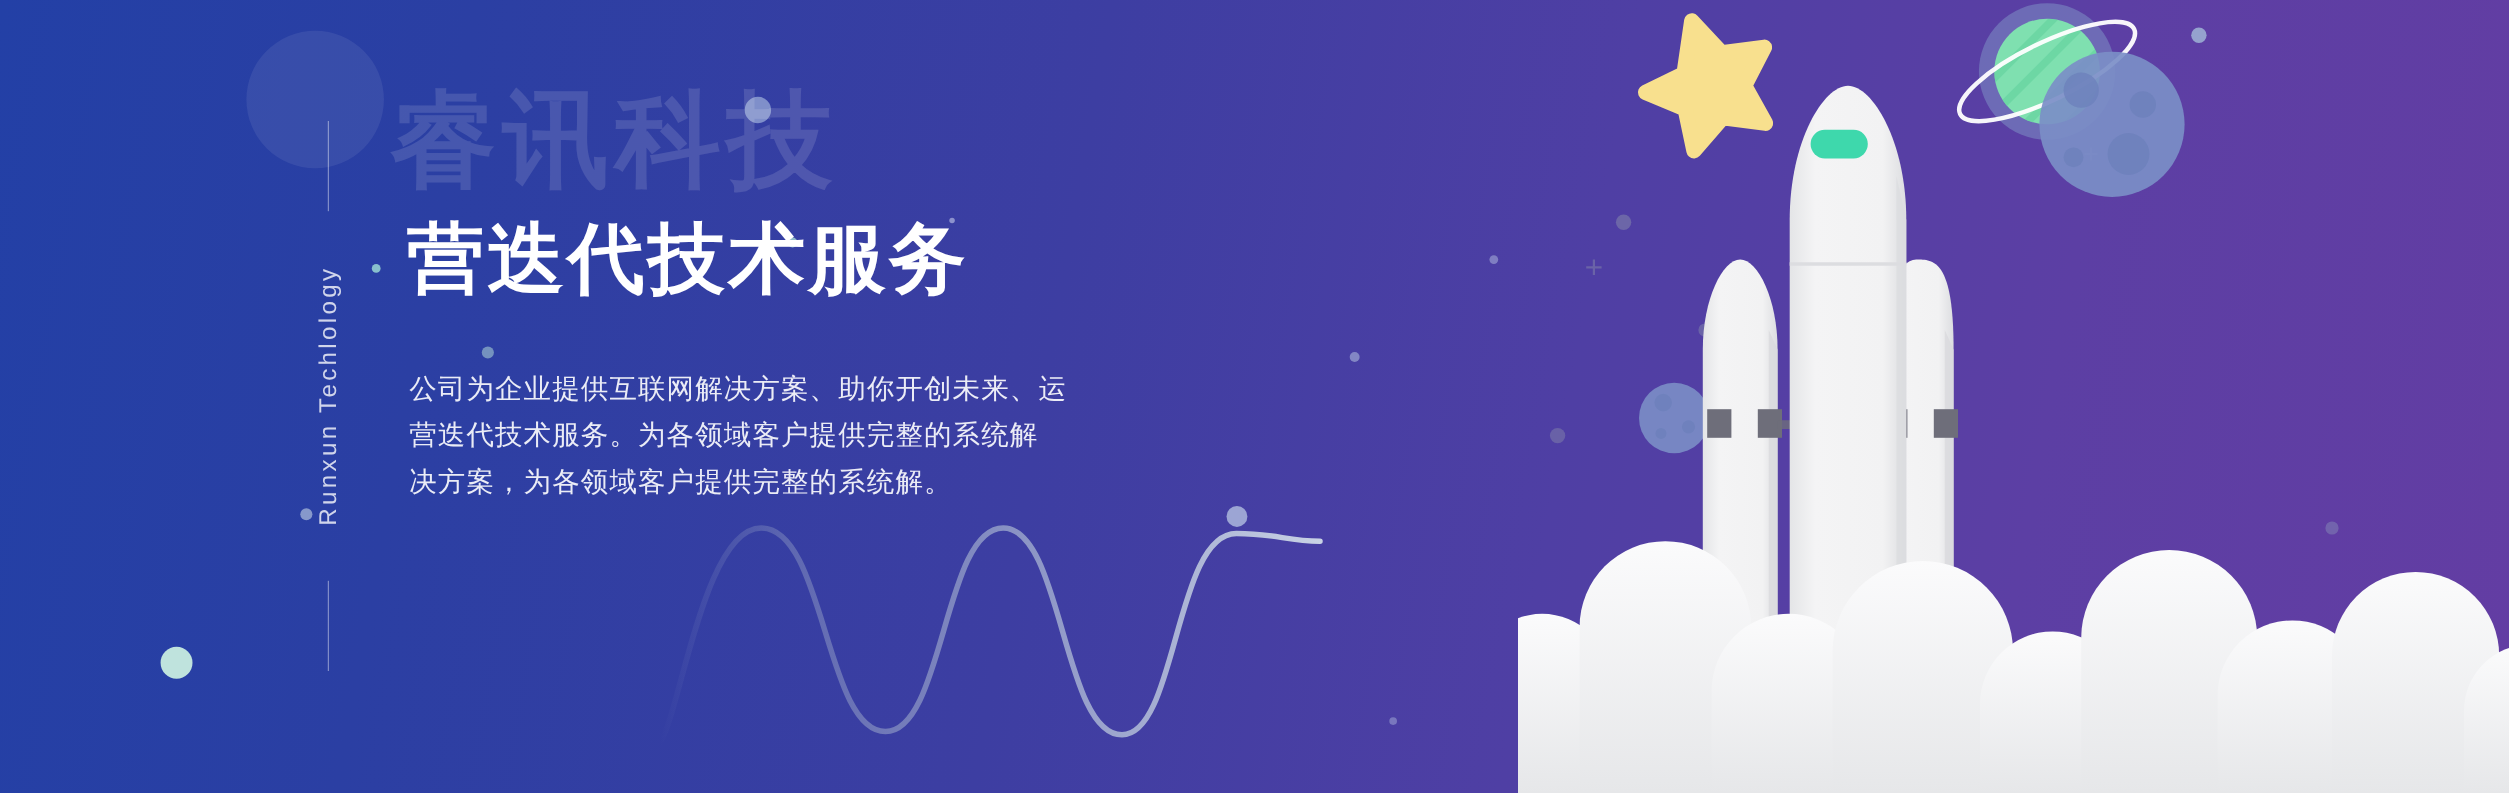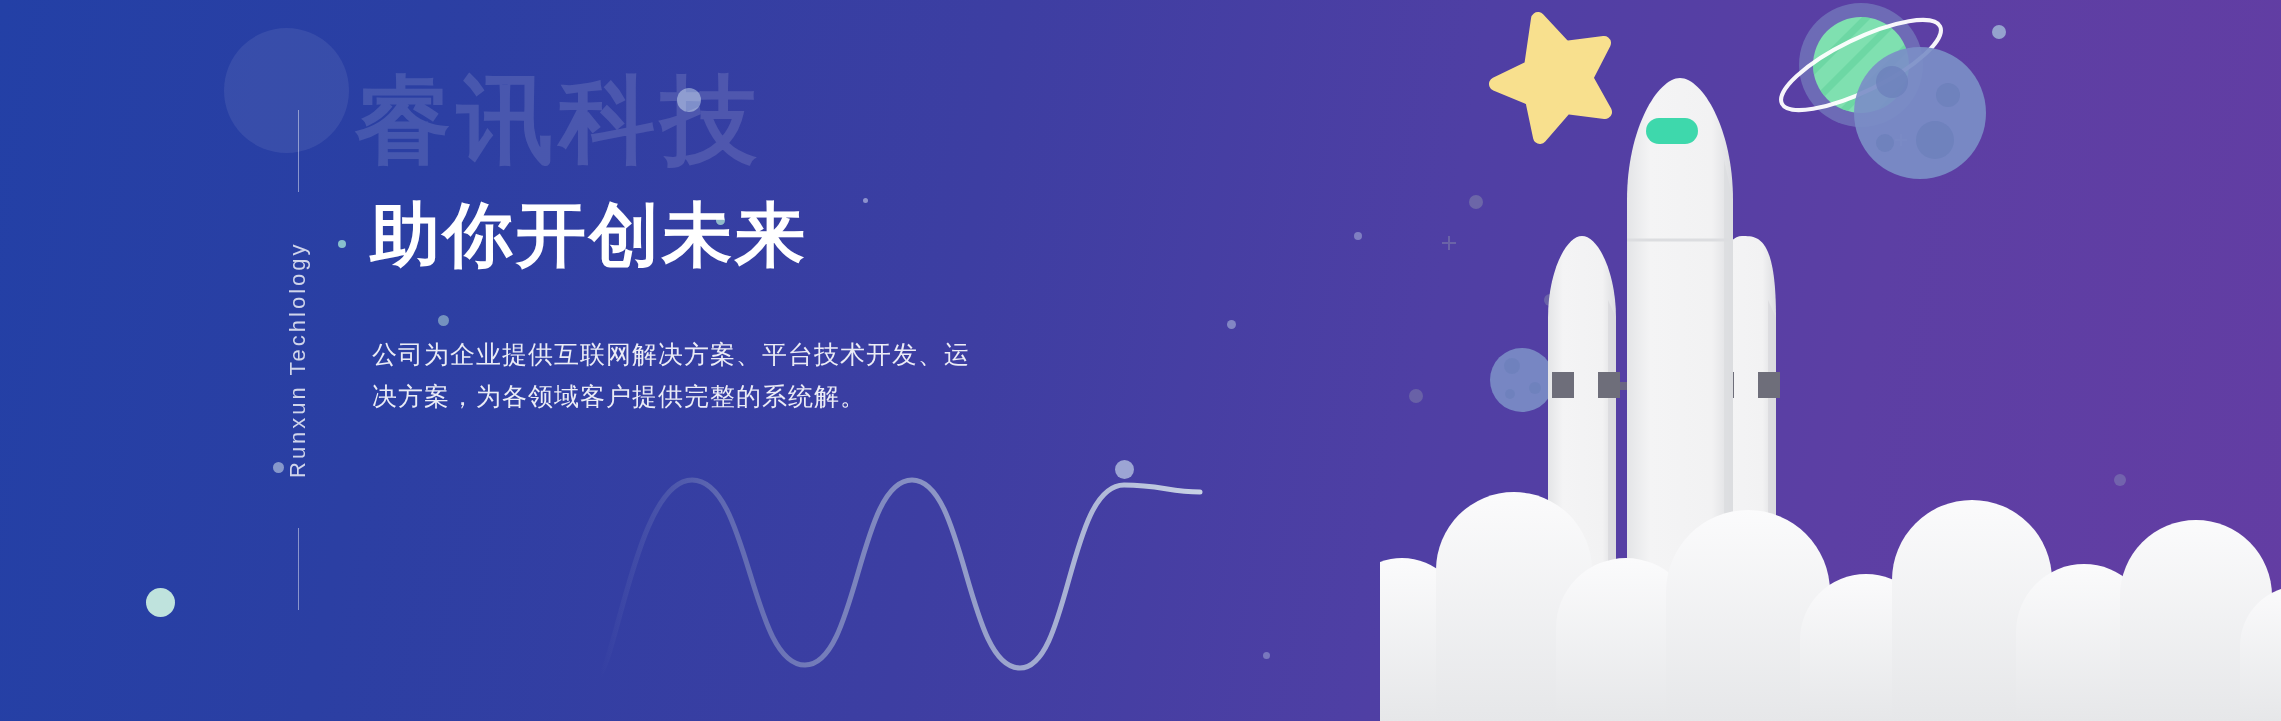"睿讯科技" #ghost { font-family: Liberation Mono, monospace -> none }
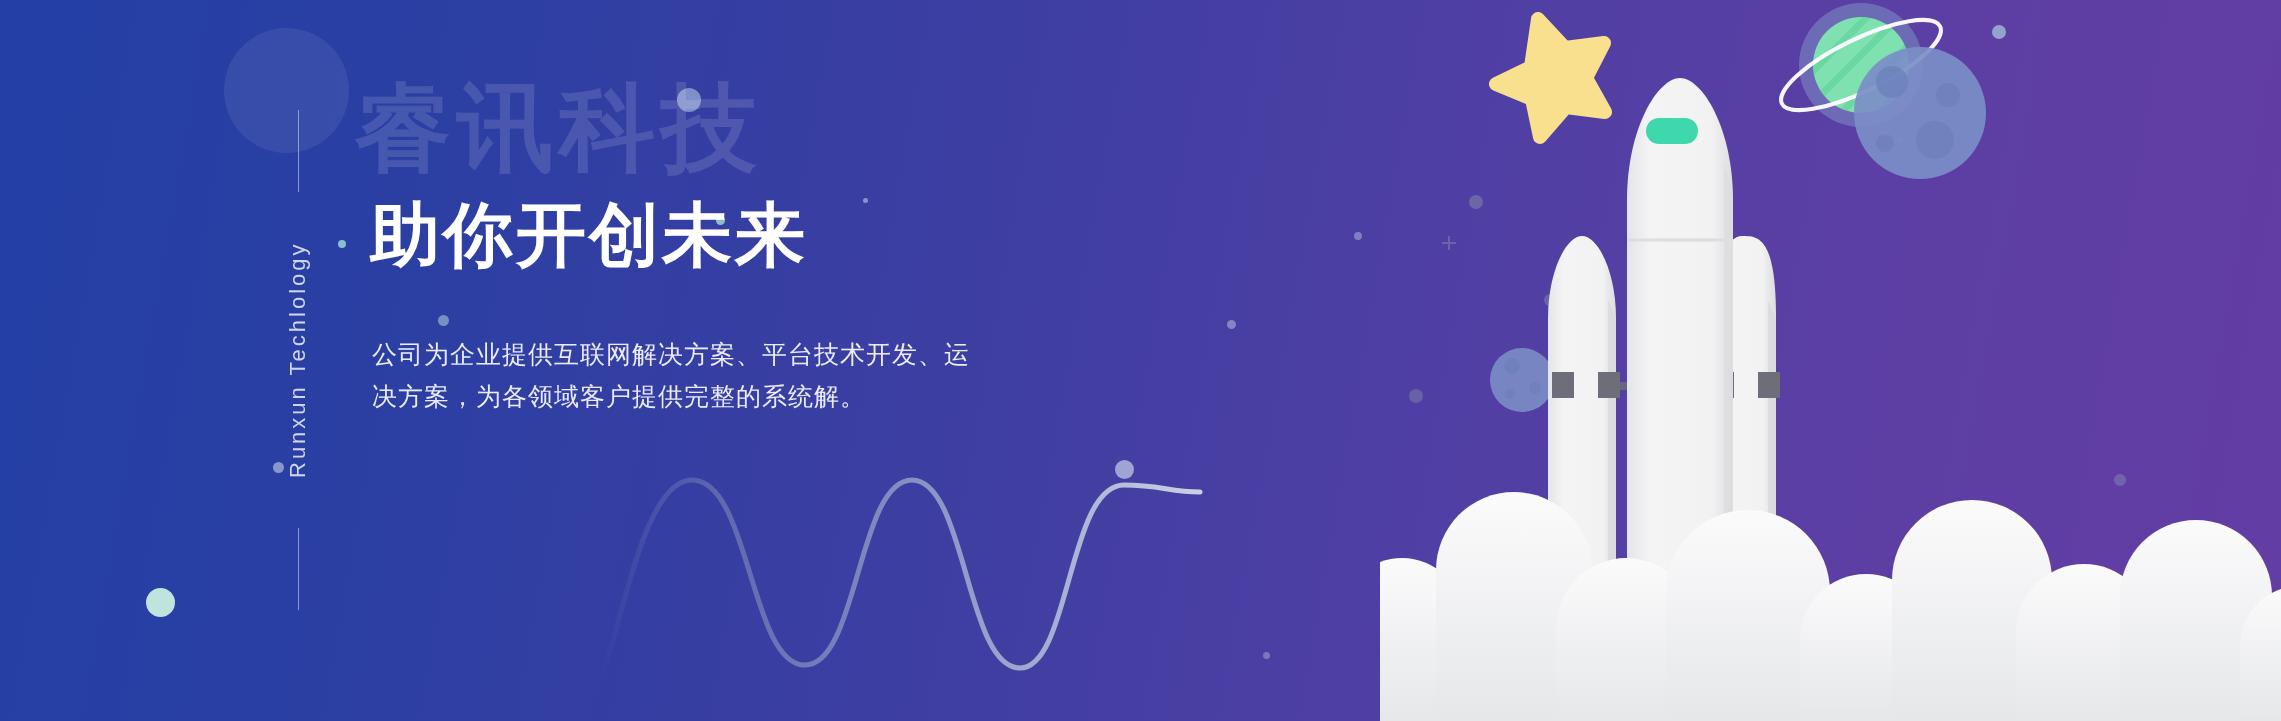"助你开创未来" div { text: 助你开创未来 -> 营迭代技术服务 }
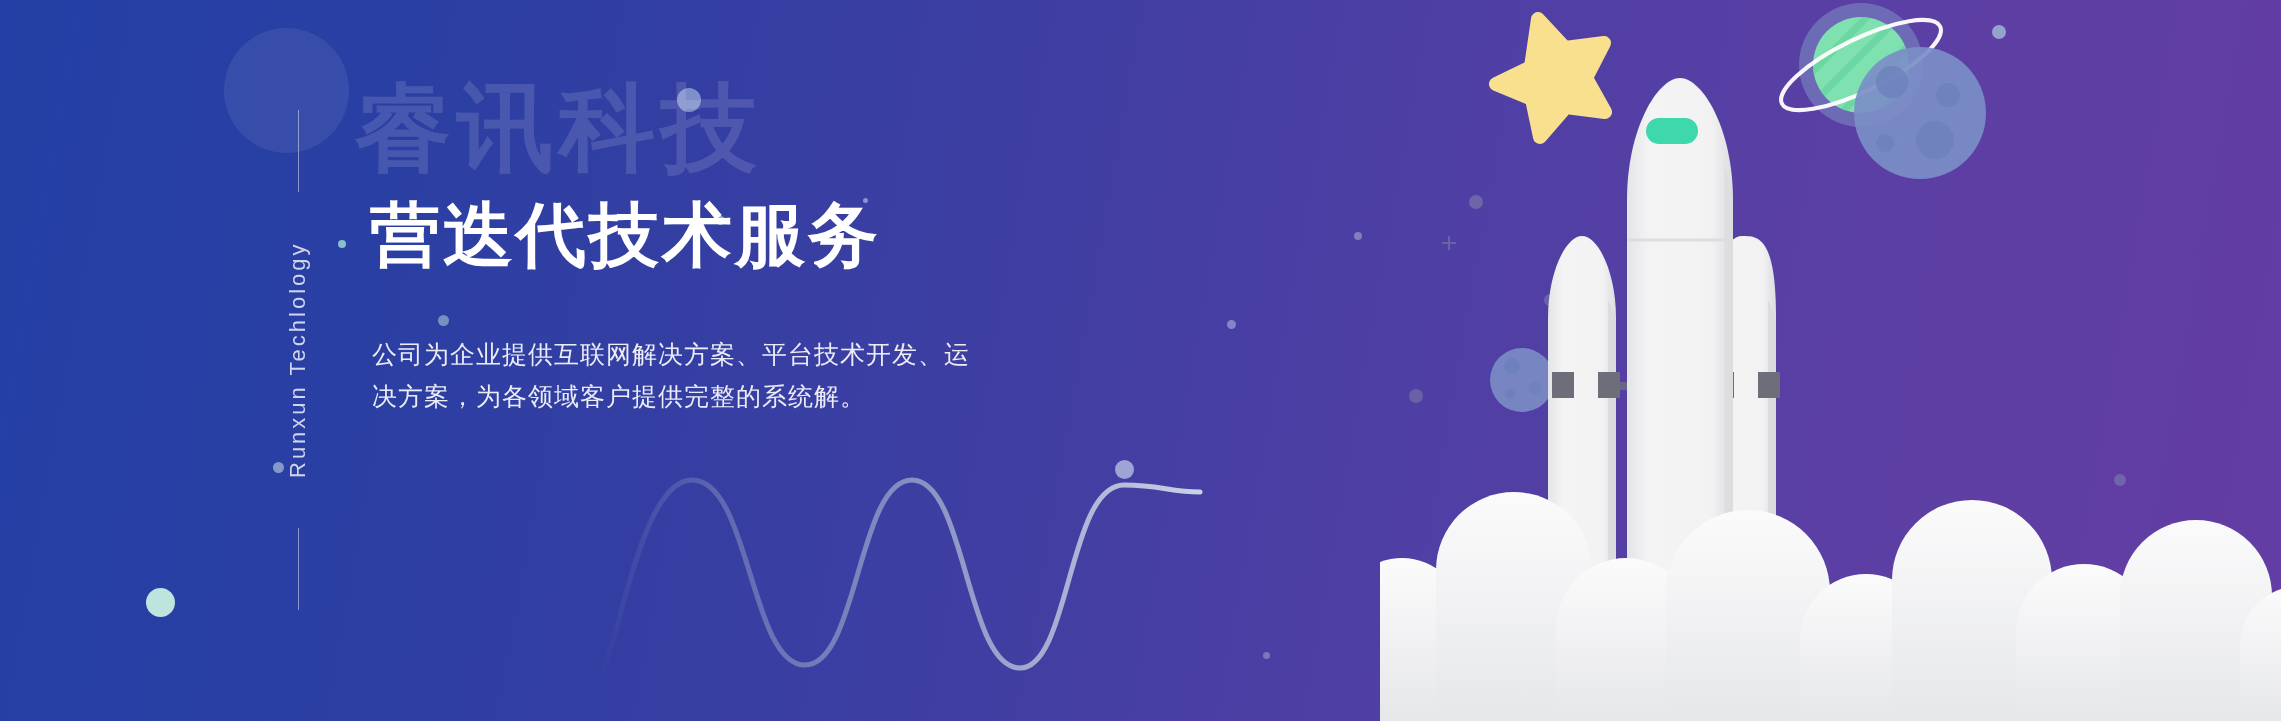"公司为企业提供互联网解决方案、平台技术开发、运" div { text: 平台技术开发 -> 助你开创未来 }
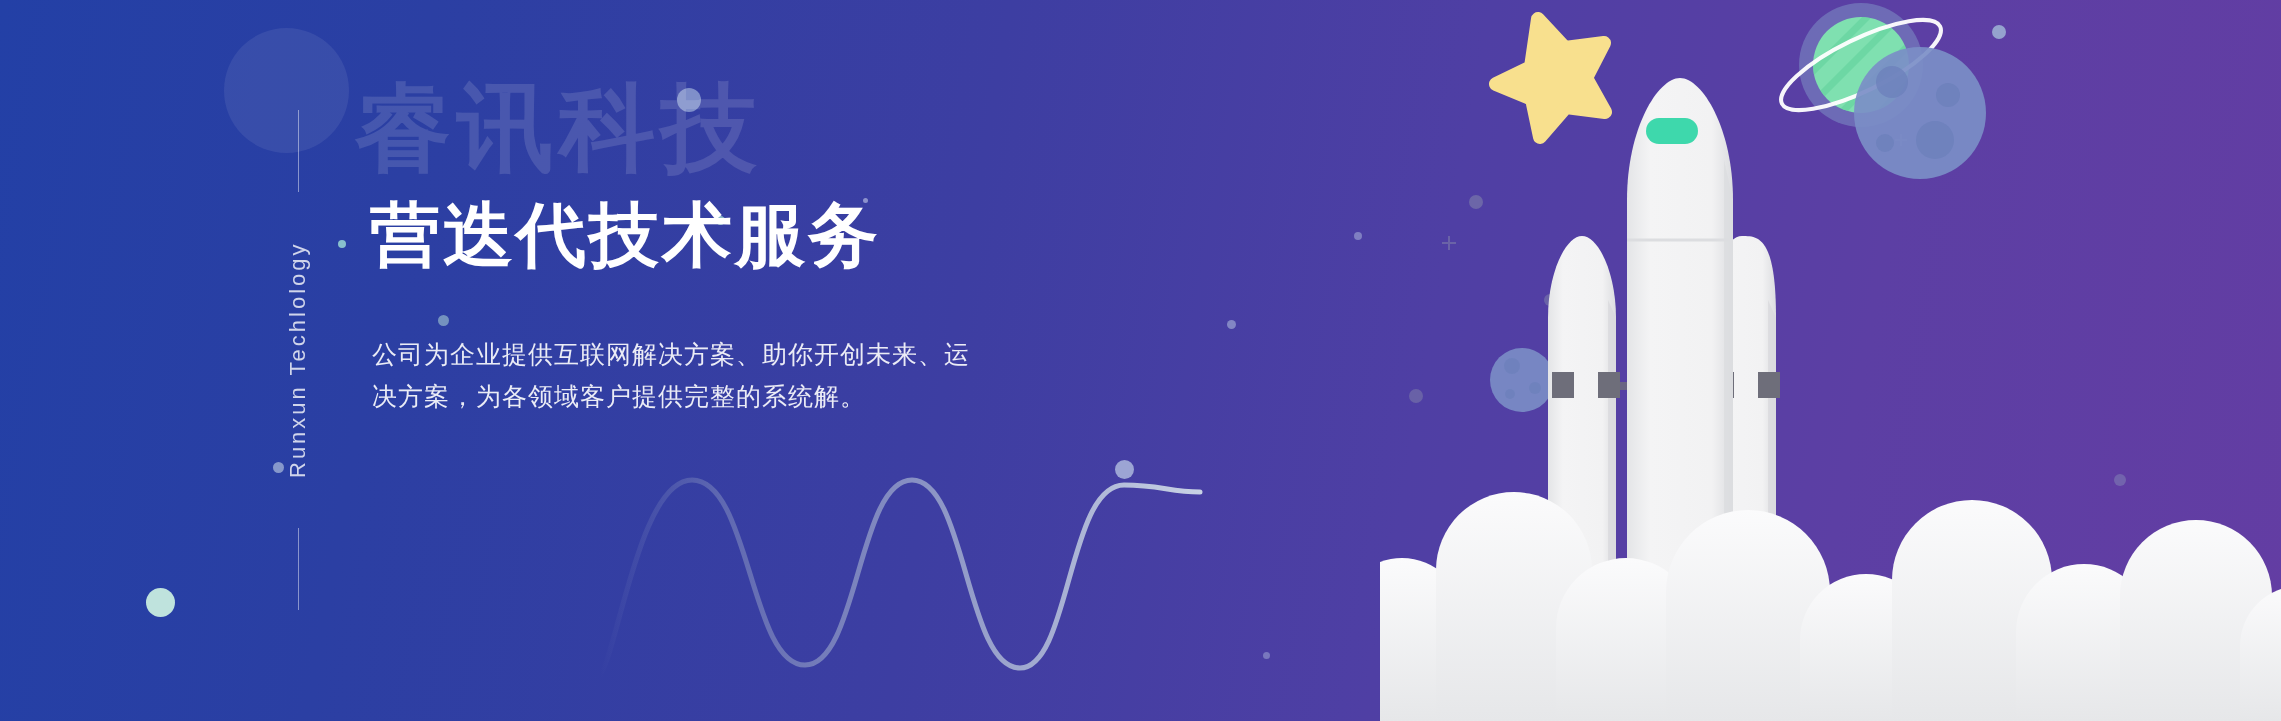"营迭代技术服务。为各领域客户提供完整的系统解" div { html: none -> <div>营迭代技术服务。为各领域客户提供完整的系统解</div> }
